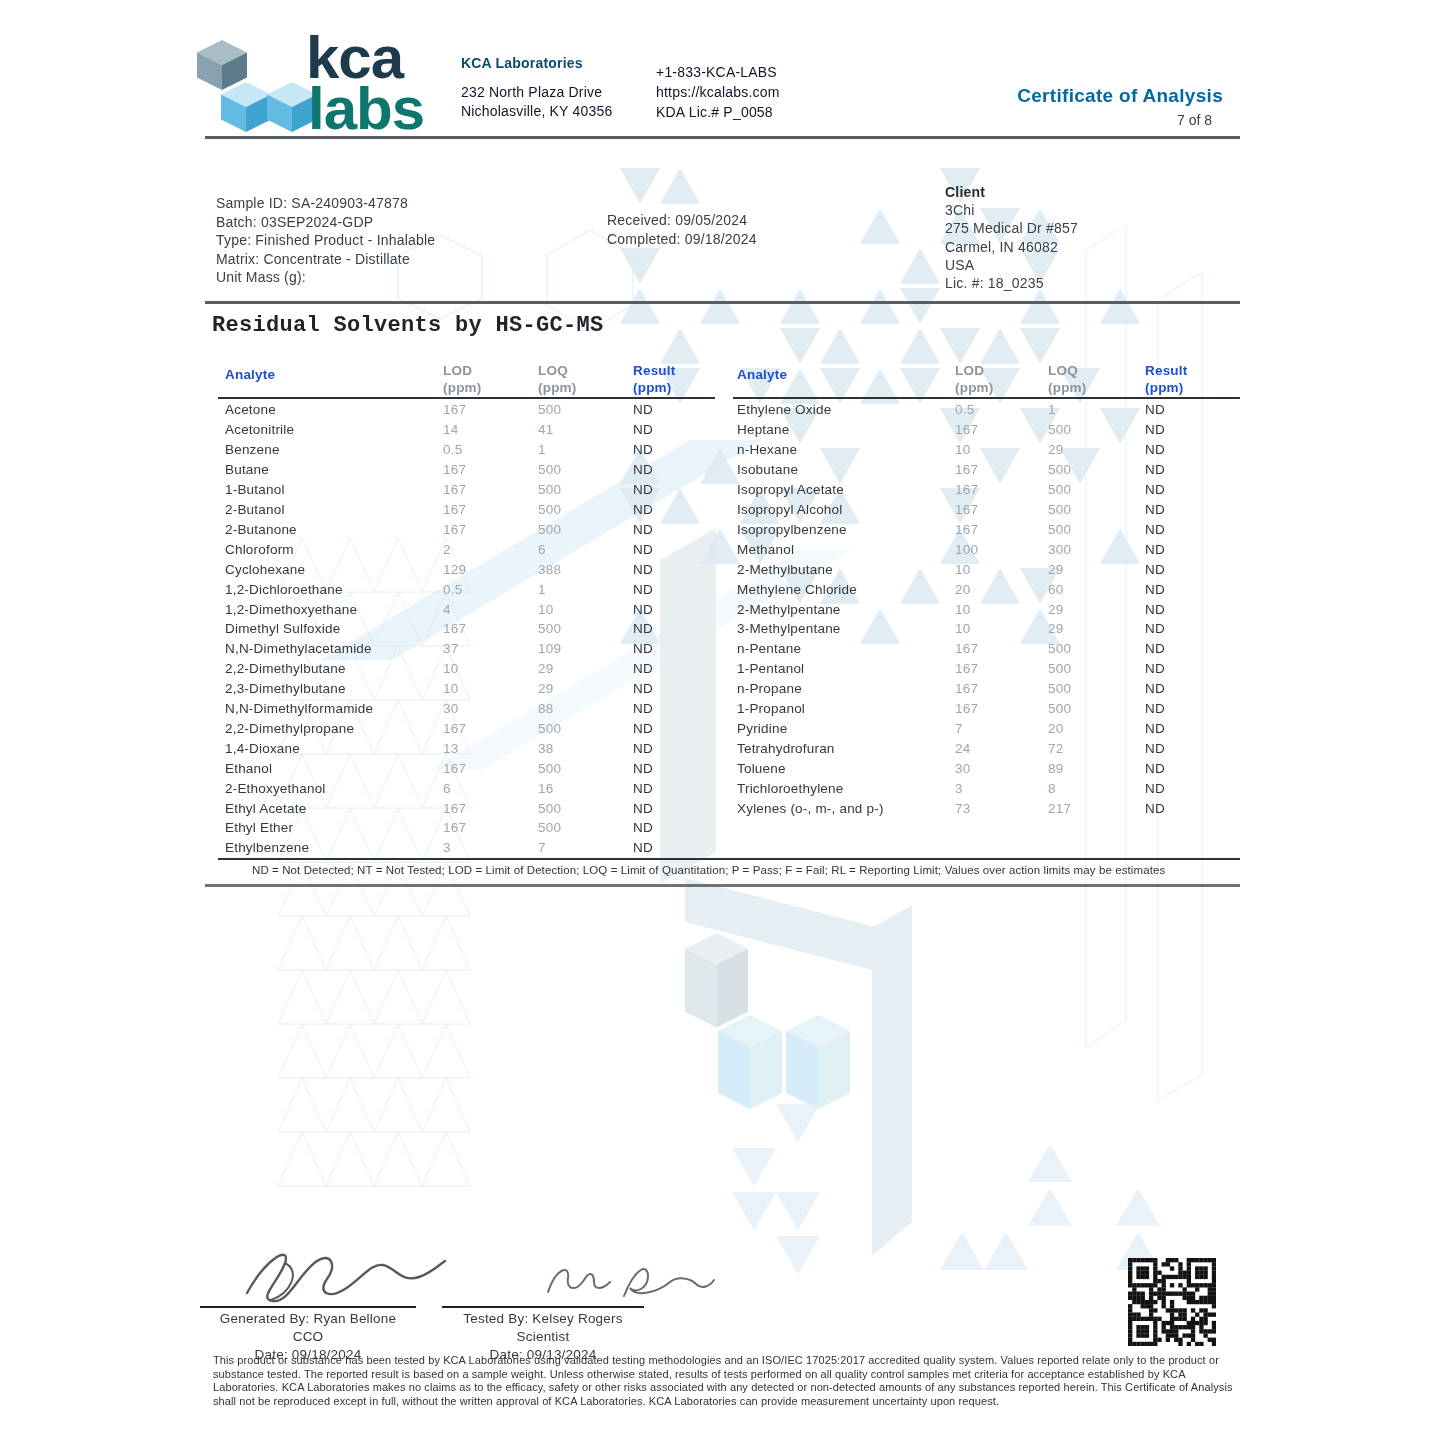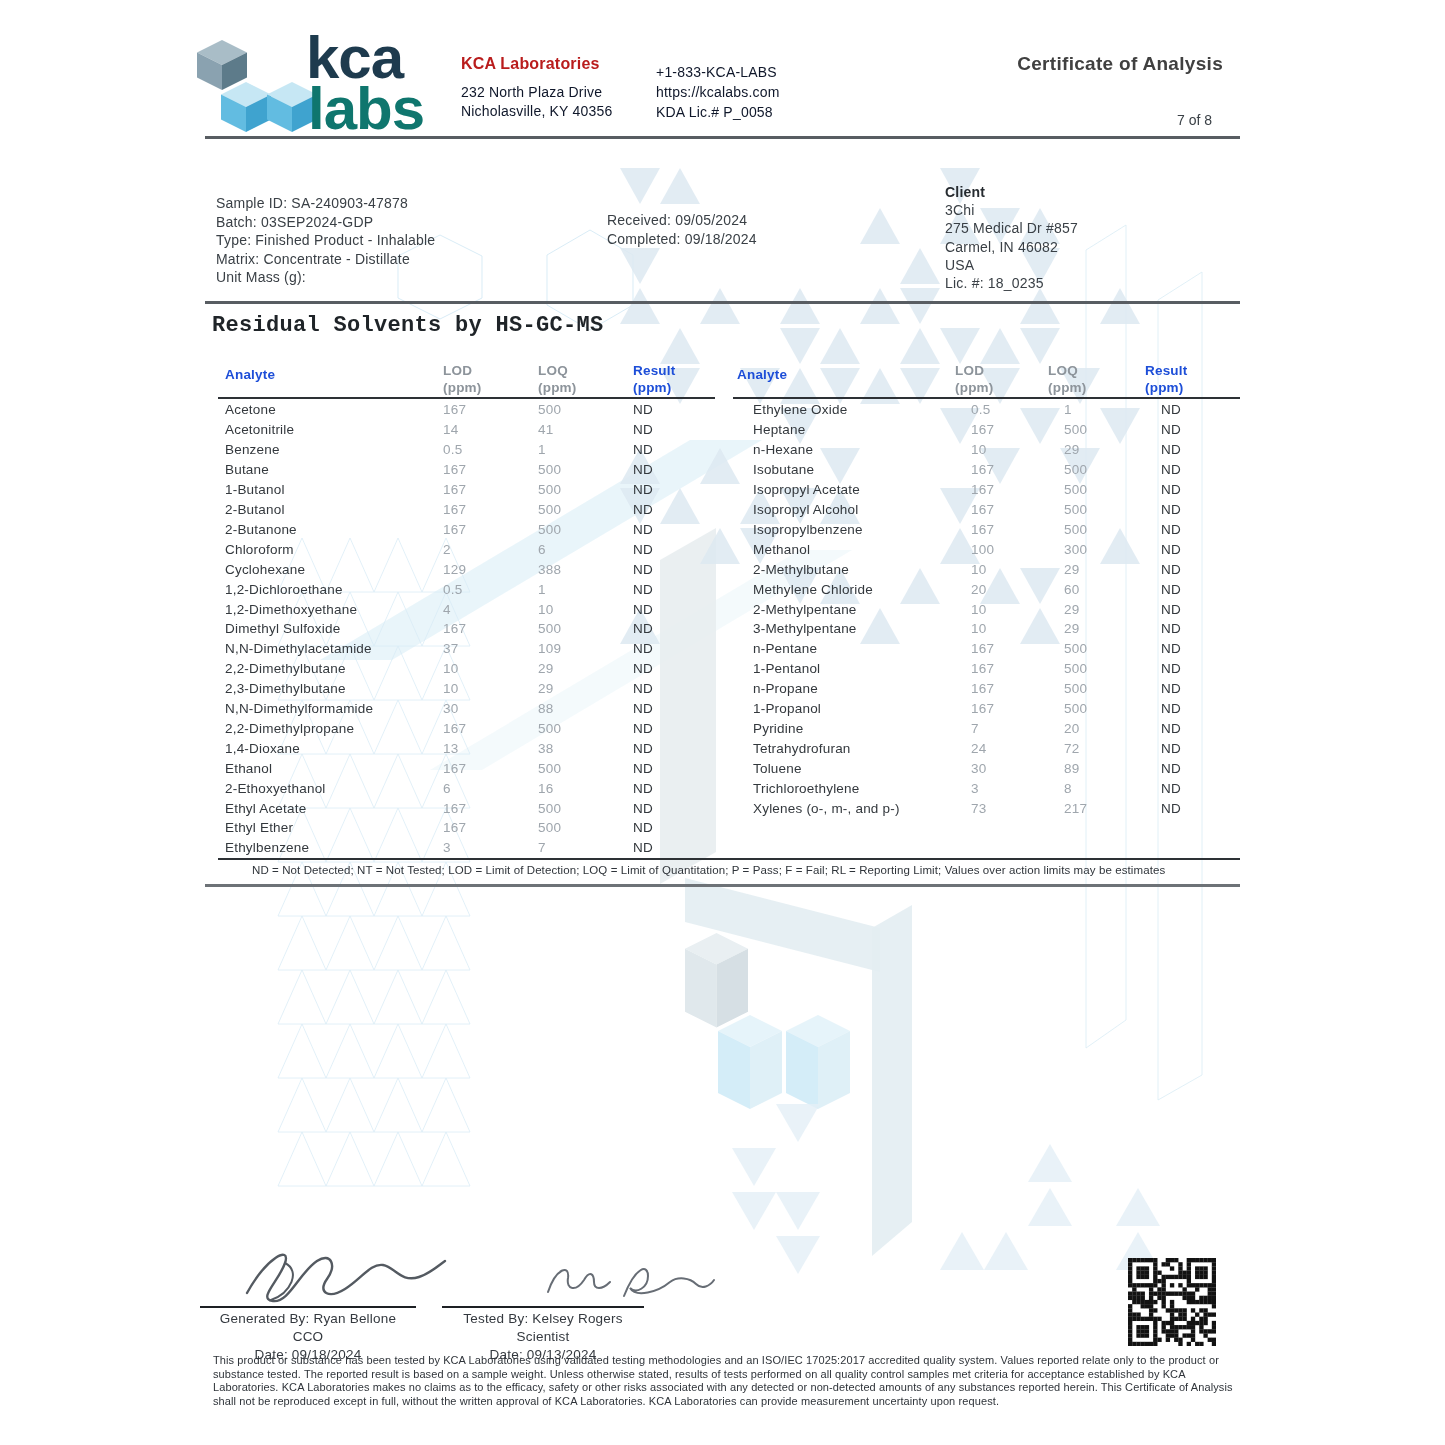"KCA Laboratories" .labname { color: #b91c1c -> #0c4a6e; font-size: 16px -> 14px }
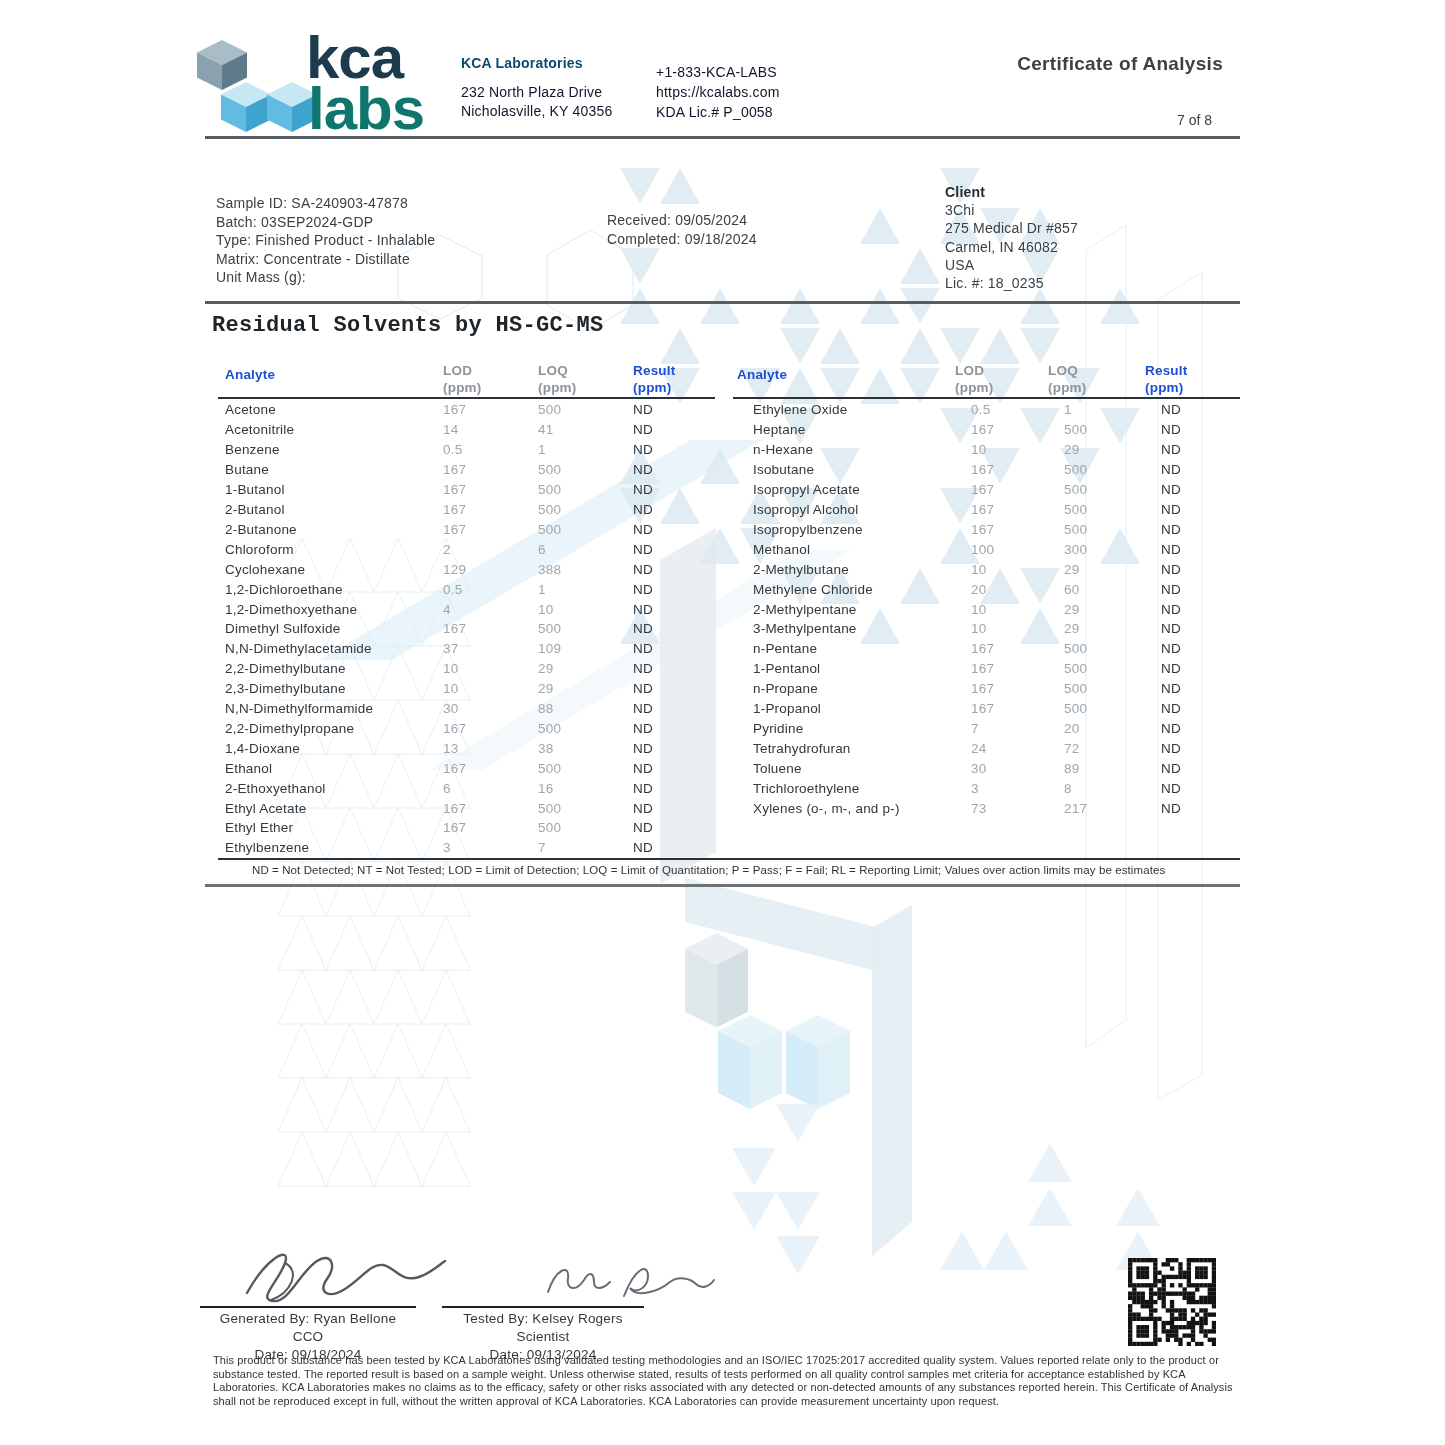"Certificate of Analysis" .doctitle { color: #404040 -> #0369a1; margin-top: none -> 32px }
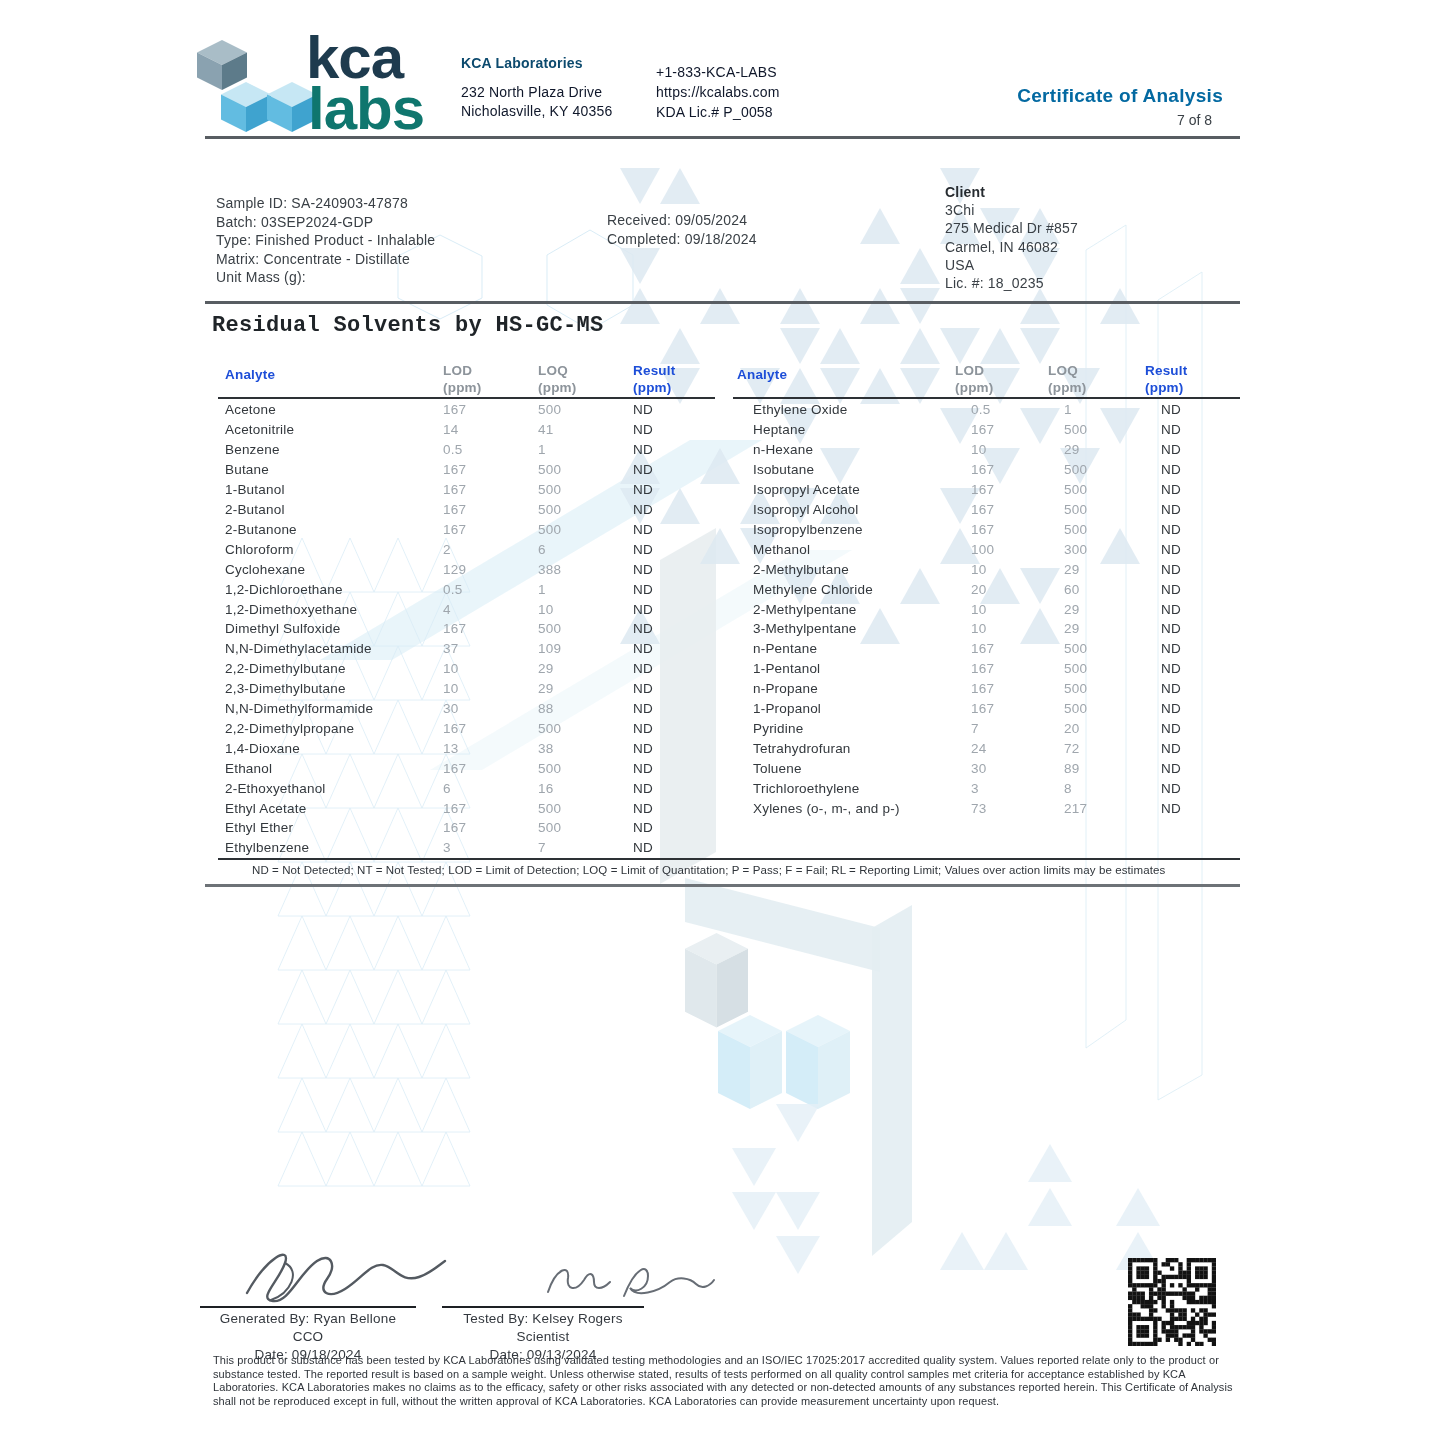"Ethylene Oxide" .gr .trow { margin-left: 16px -> none }
